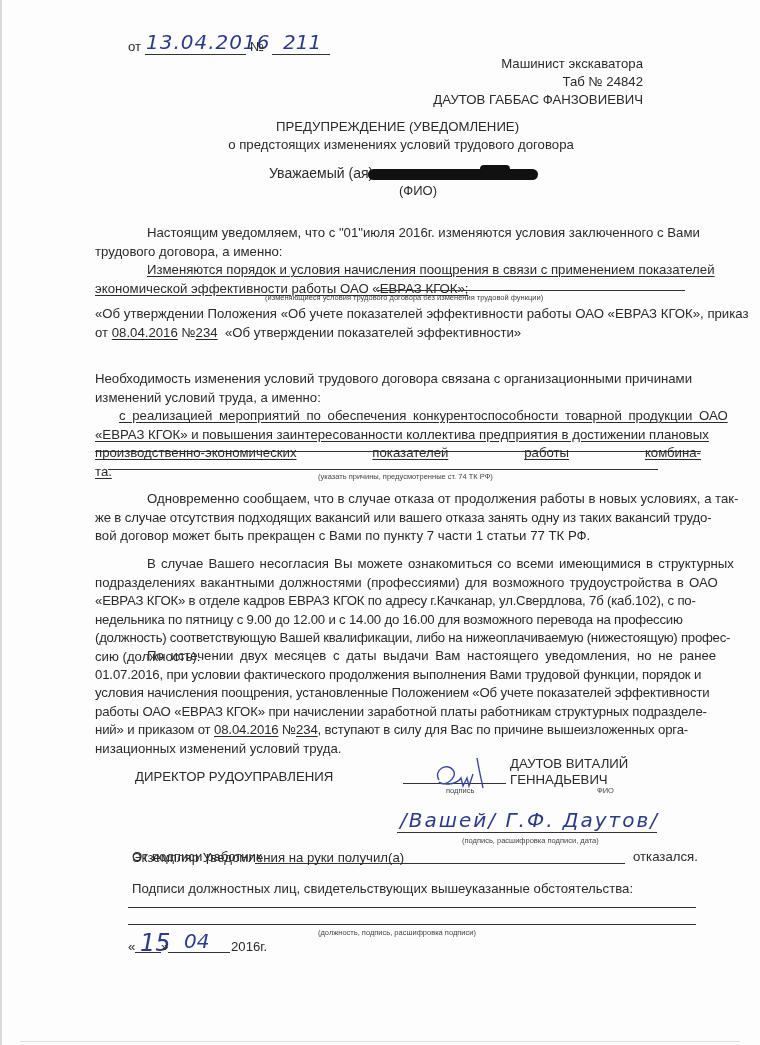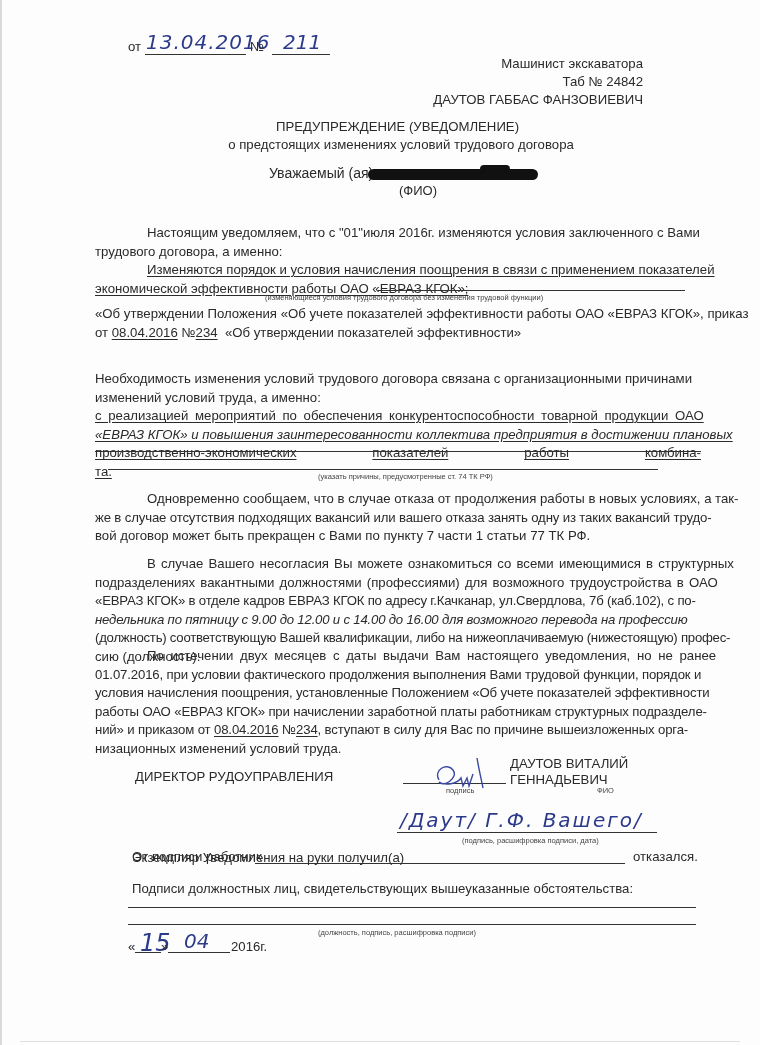"с реализацией мероприятий по обеспечения" p.uline { margin-left: none -> 24px }
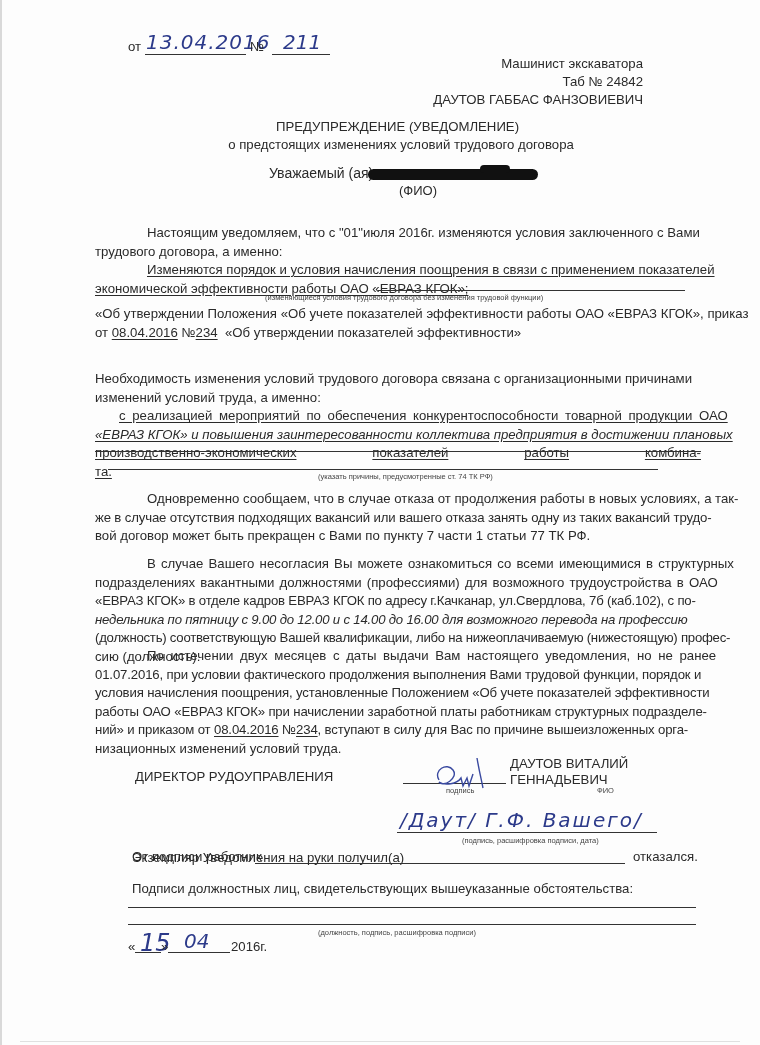"«ЕВРАЗ КГОК» и повышения" p.uline { font-style: italic -> none }
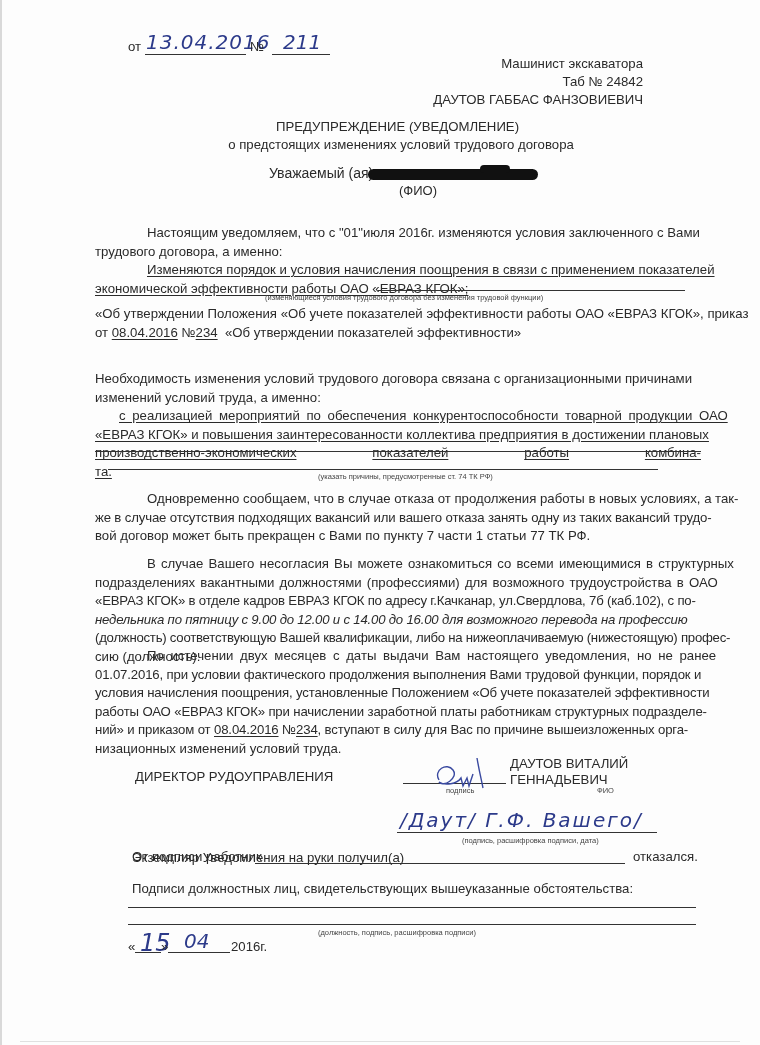"недельника по пятницу с 9.00" p { font-style: italic -> none }
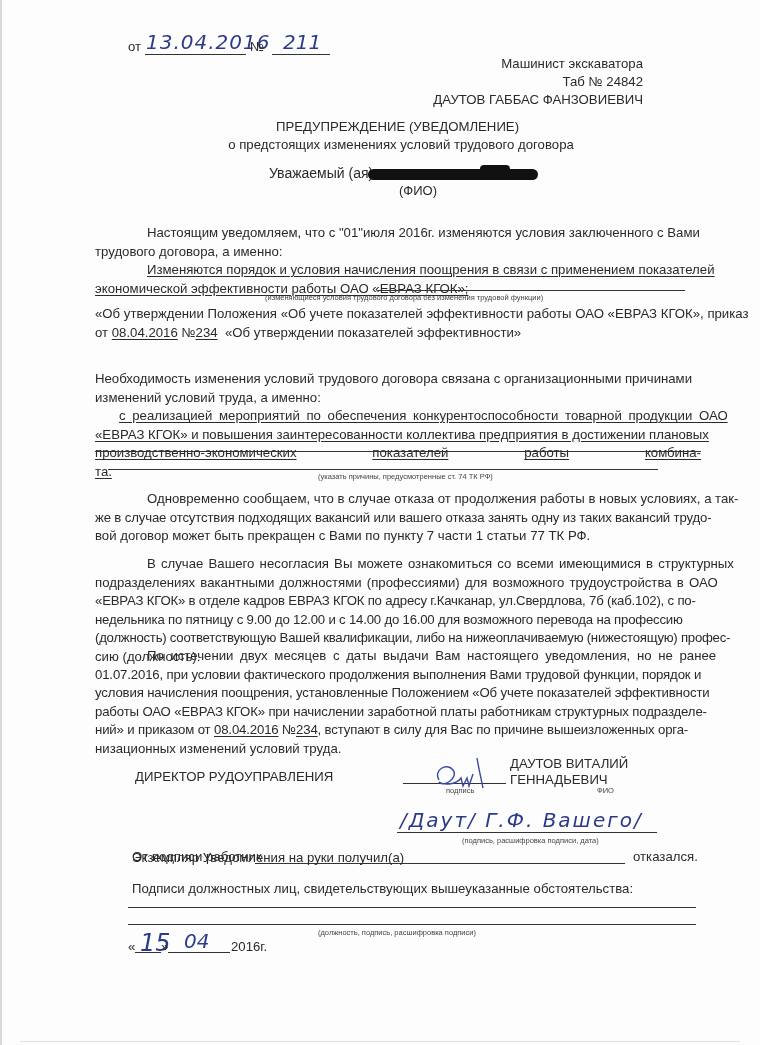"/Даут/ Г.Ф. Вашего/" div.abs { text: /Даут/ Г.Ф. Вашего/ -> /Вашей/ Г.Ф. Даутов/ }
